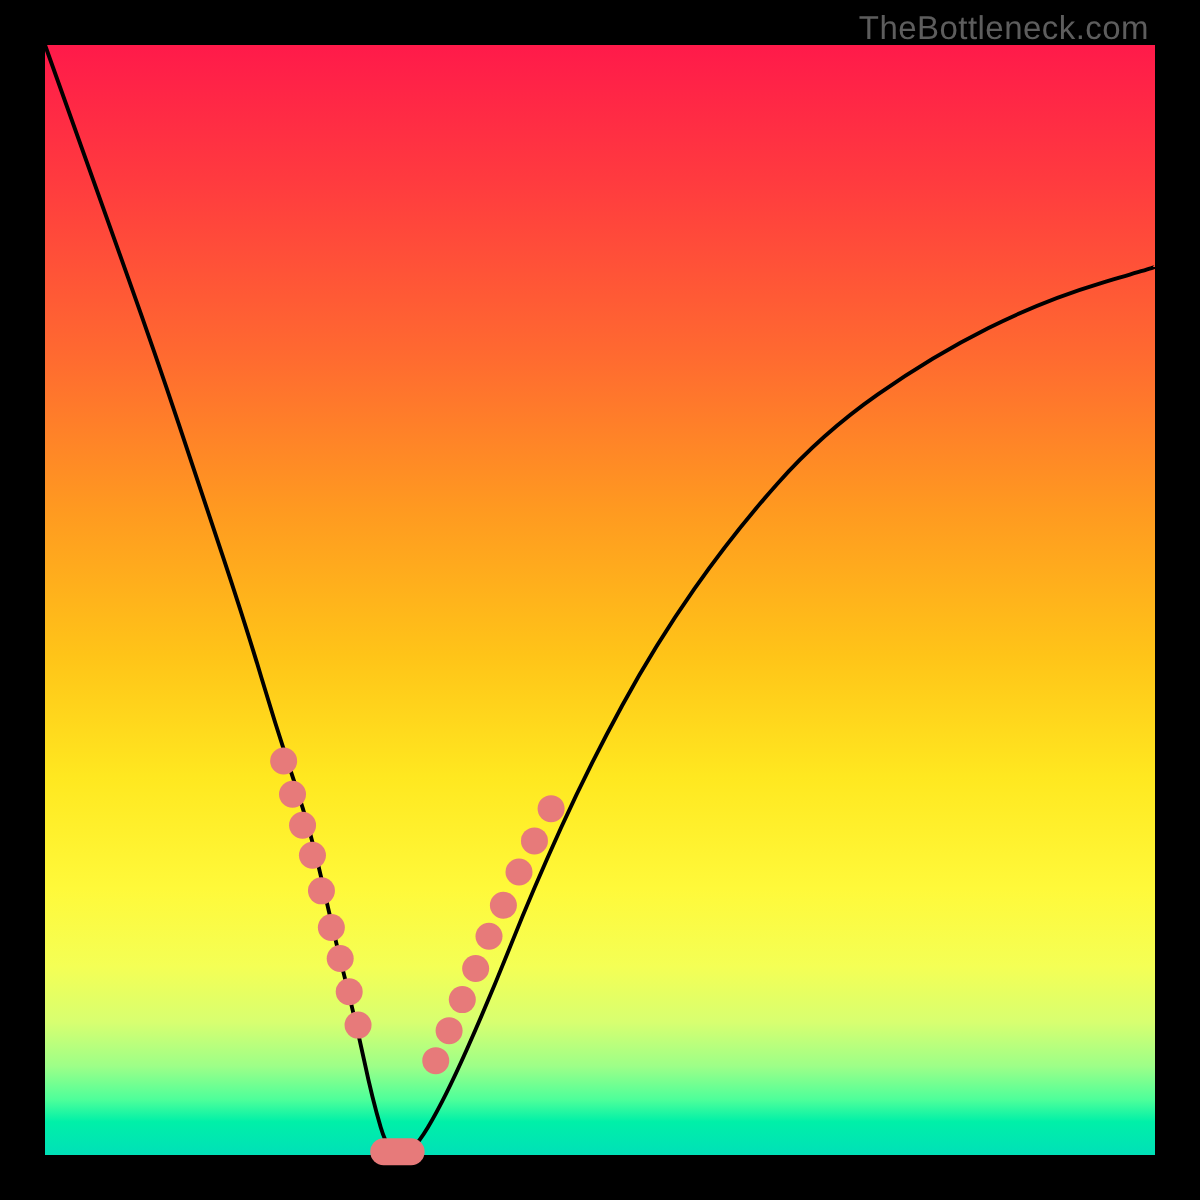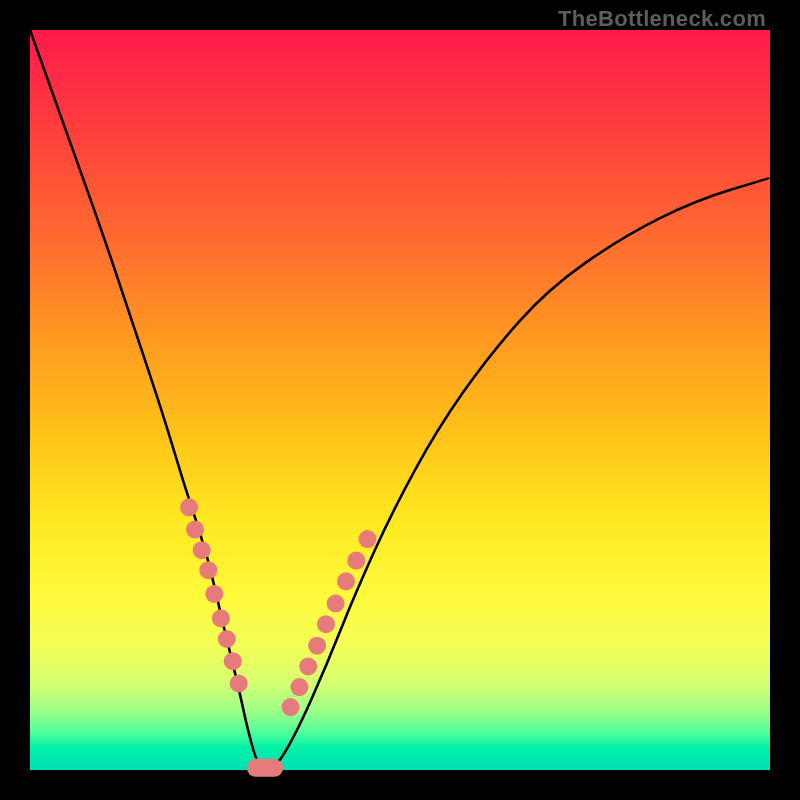"TheBottleneck.com" .brand { font-weight: 700 -> 400 }
